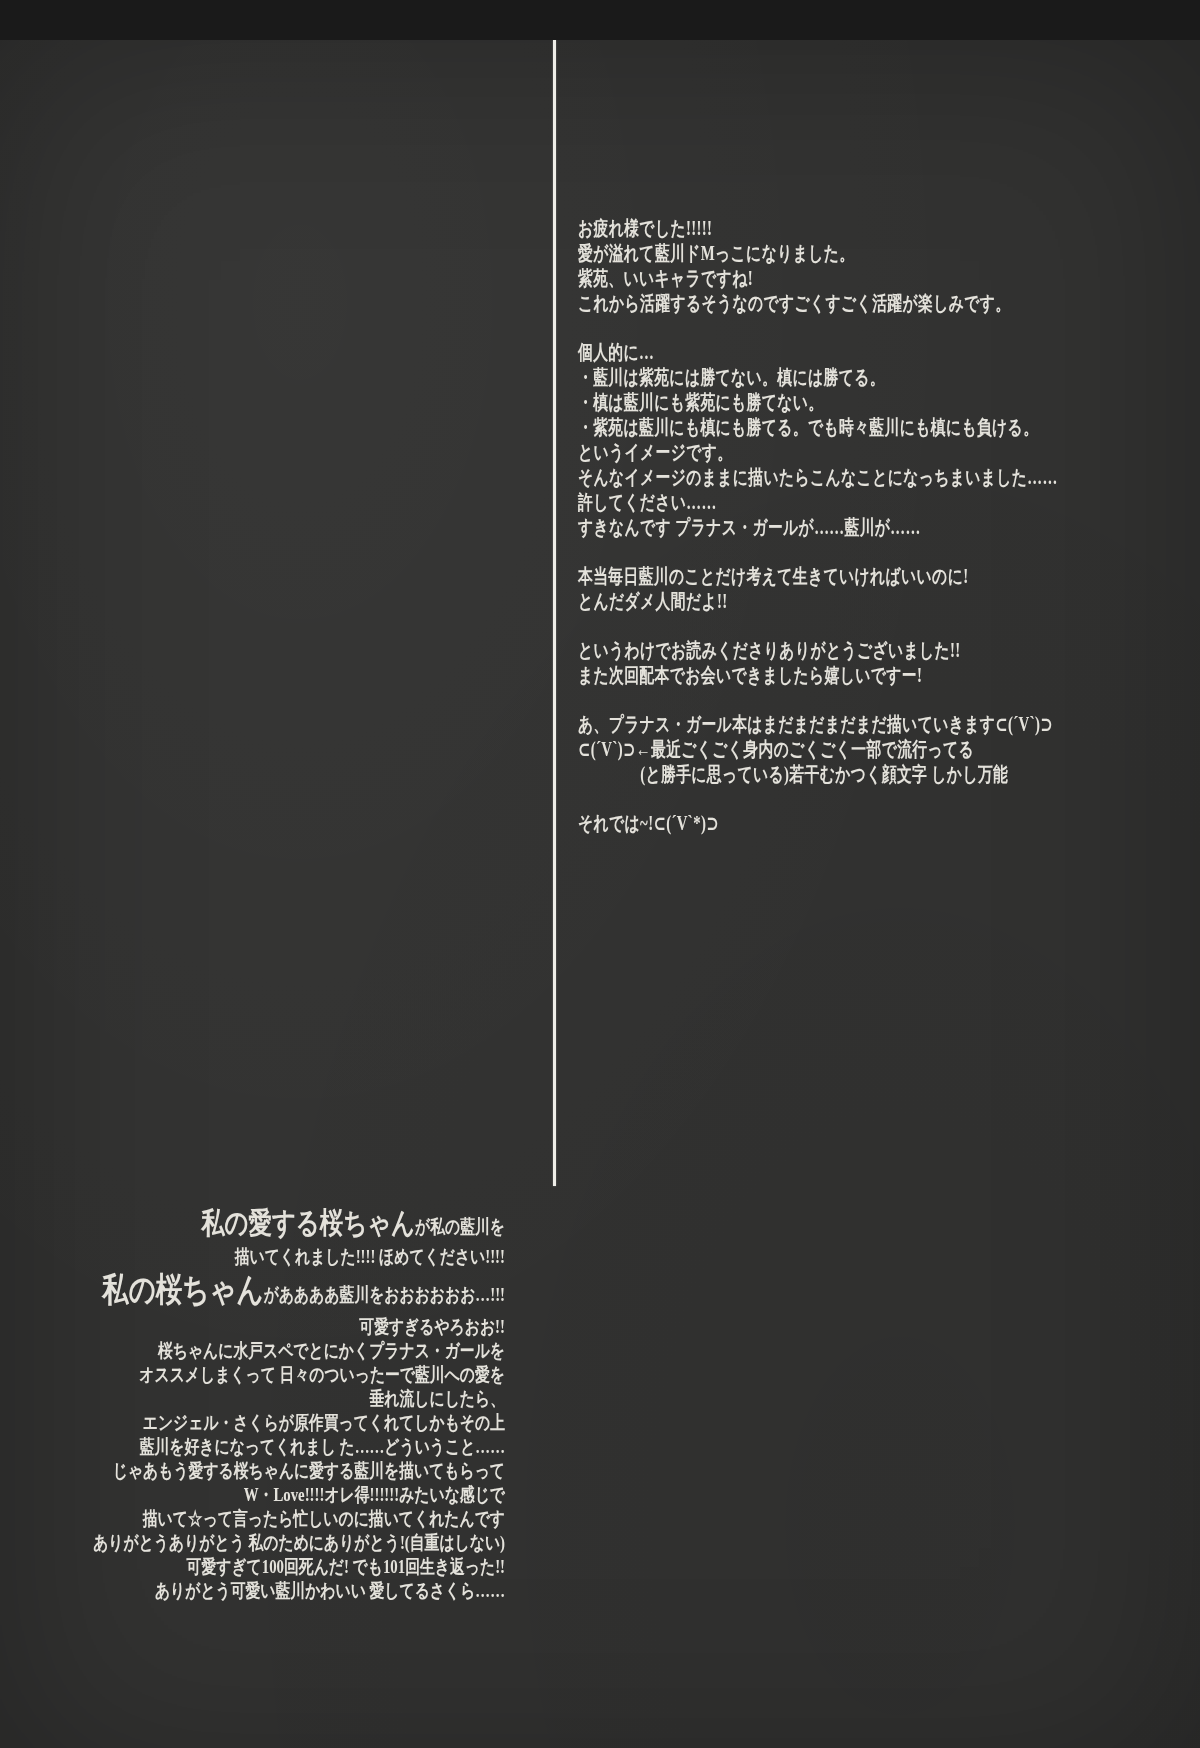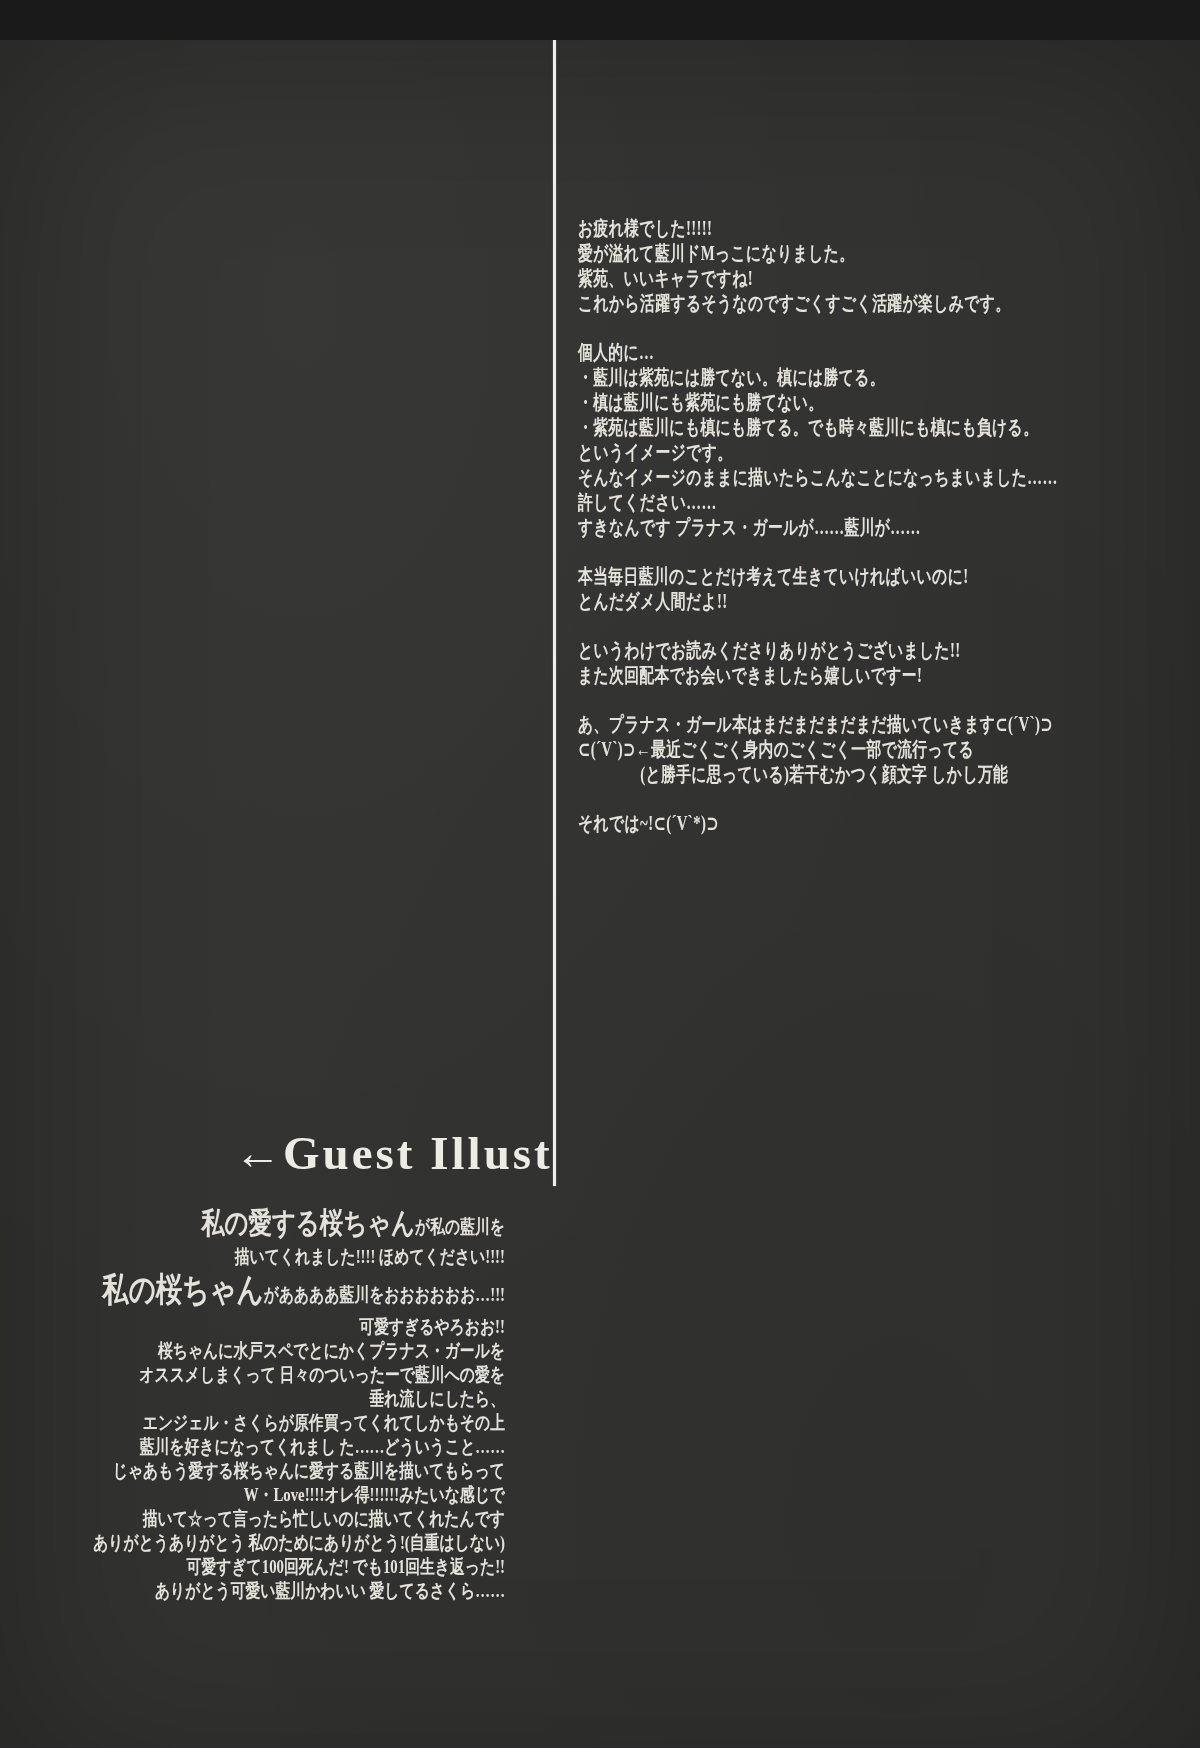"←Guest Illust" div.guest-heading { html: <div> <span>←</span><span>Guest Illust</span> </div> -> none }
